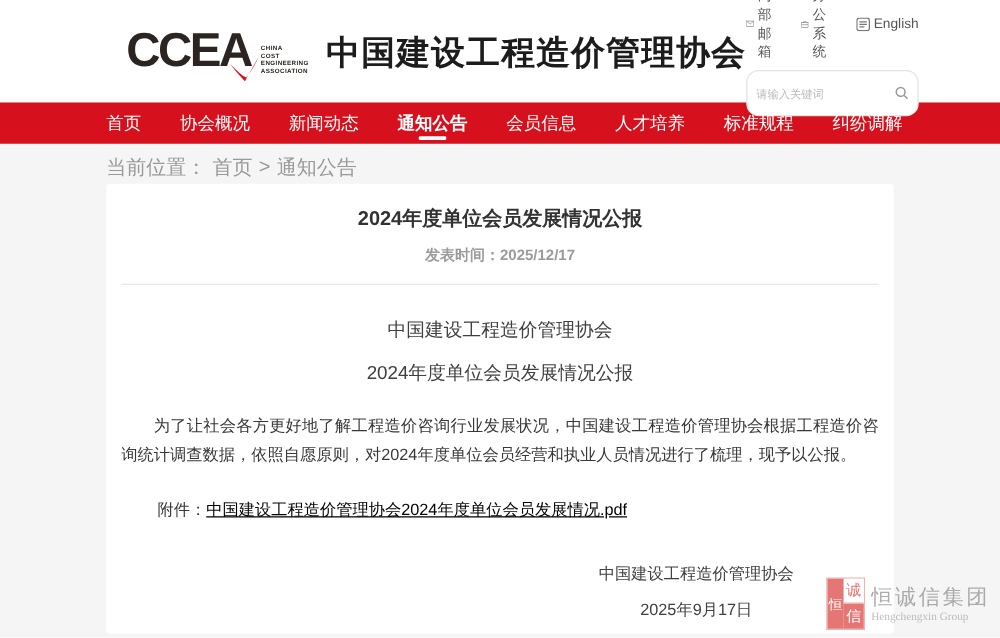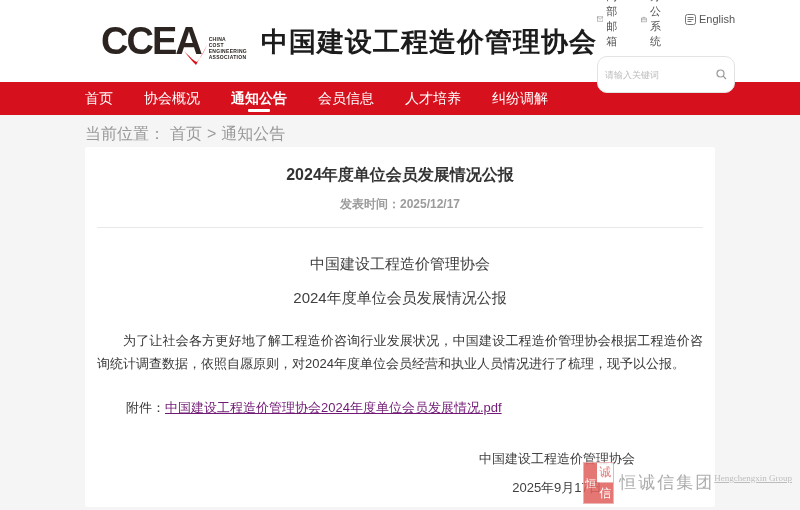"新闻动态" div.nav-item { html: none -> <div>新闻动态</div> }
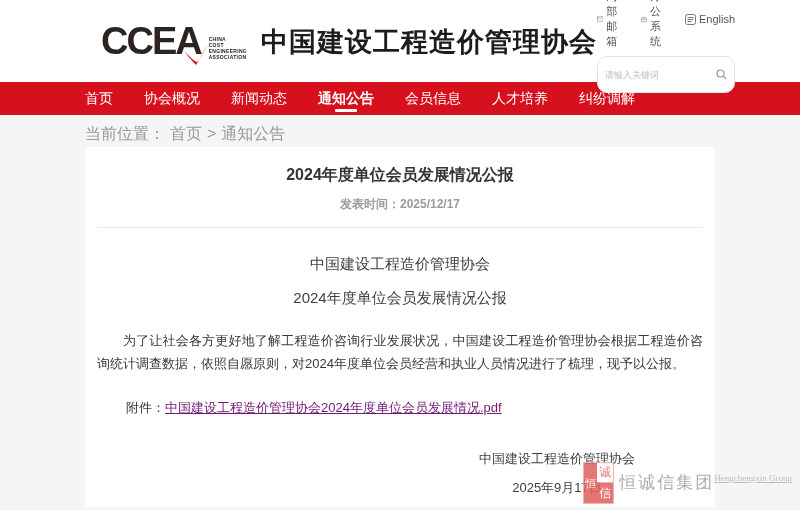"标准规程" div.nav-item { html: none -> <div>标准规程</div> }
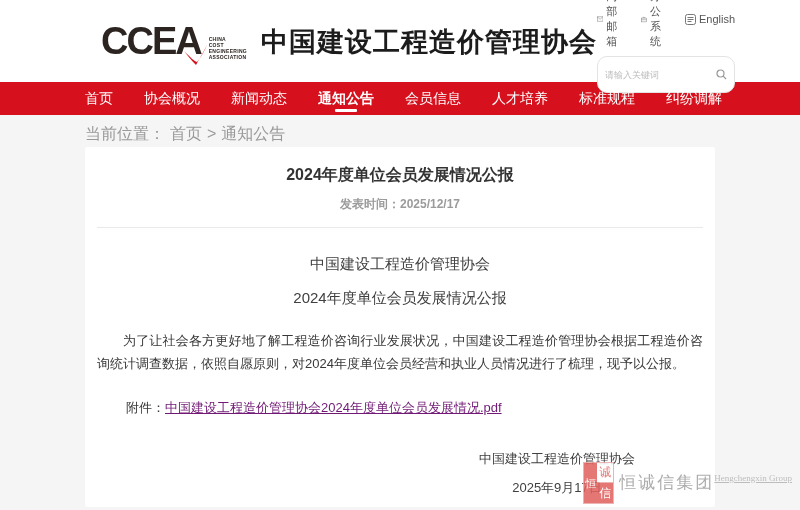"中国建设工程造价管理协会2024年度单位会员发展情况.pdf" .attachment-link { color: #701a75 -> #000000 }
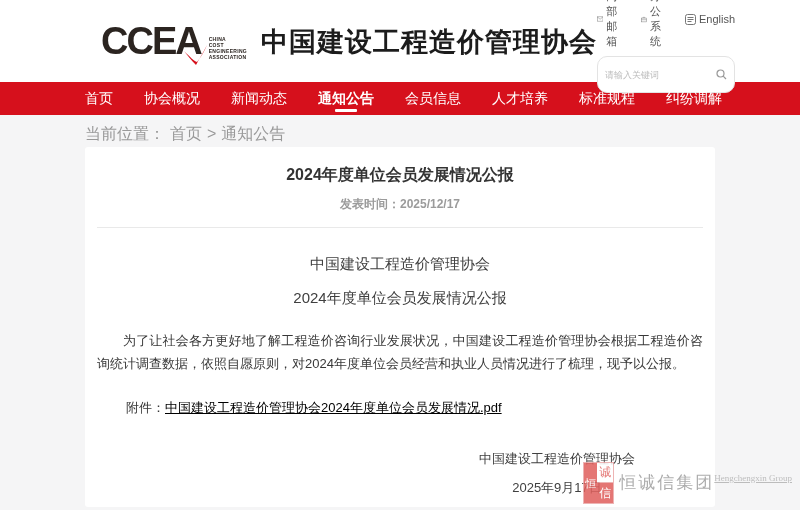"恒诚信集团" .wm-text { flex-direction: row -> column }
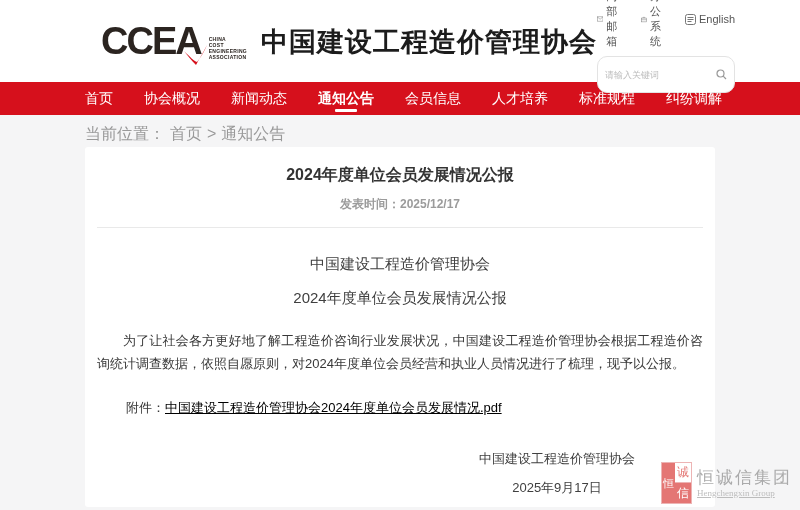"Hengchengxin Group" .wm-name-en { text-decoration: underline -> none }
